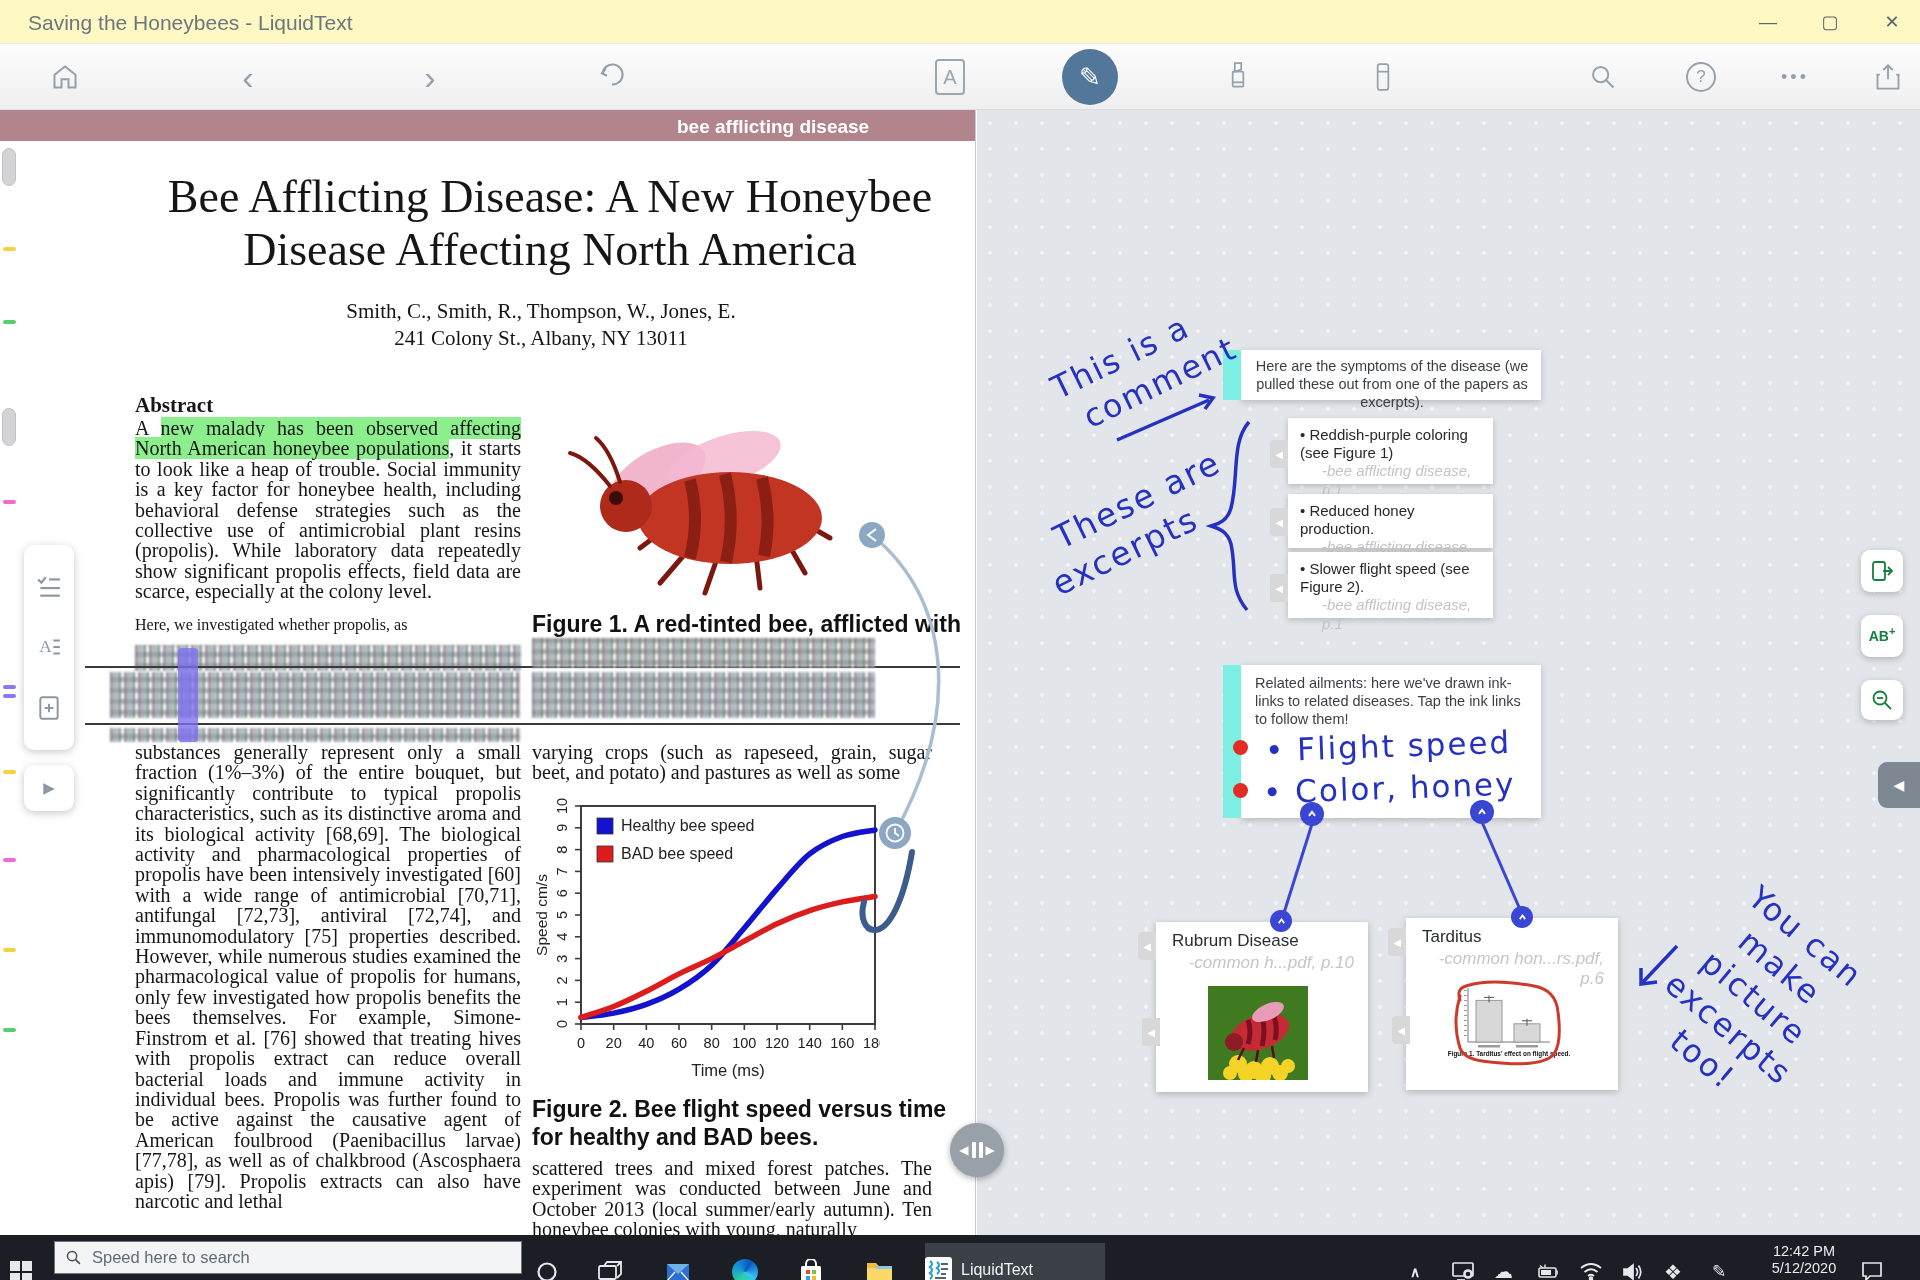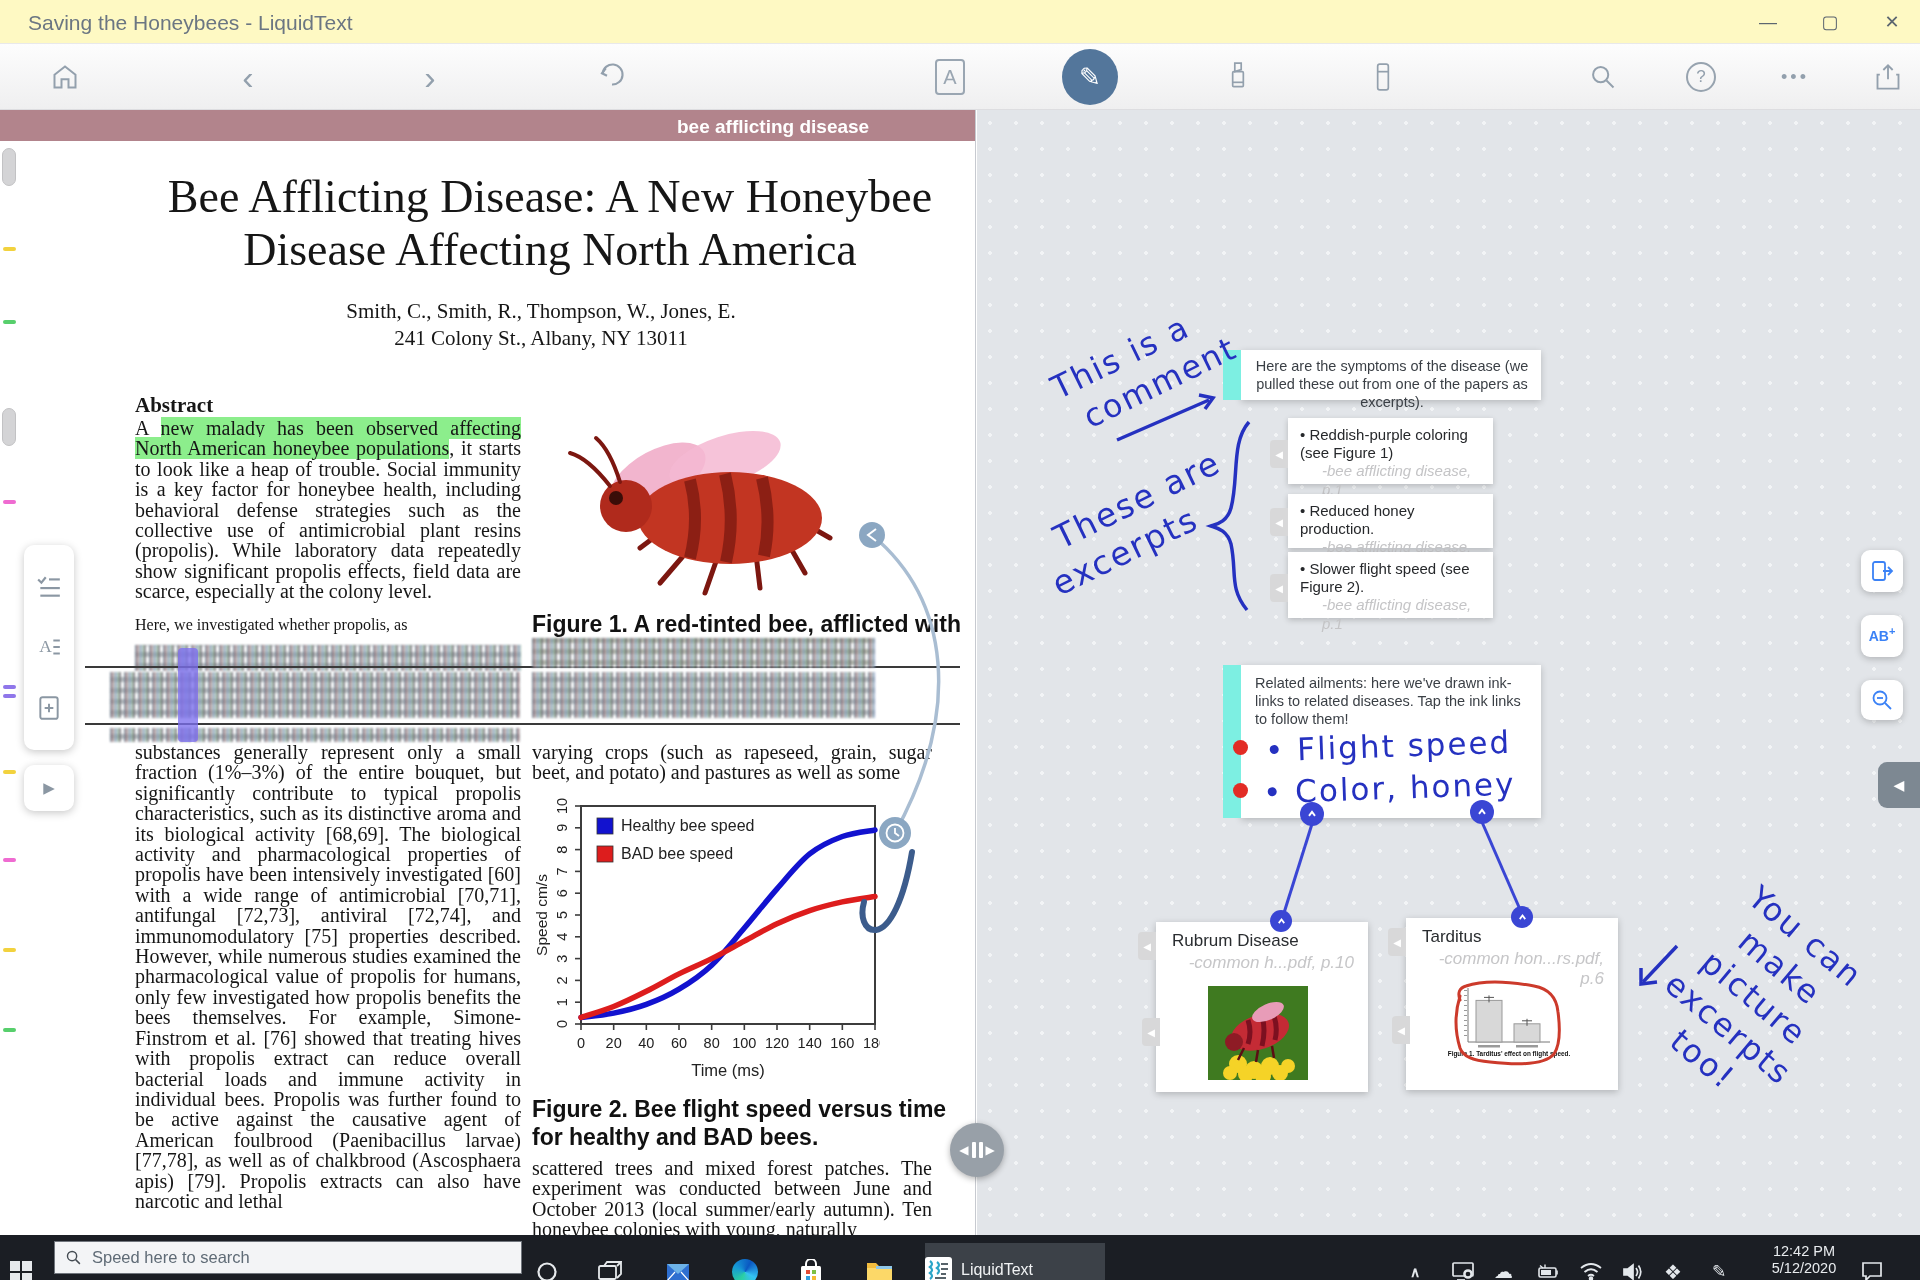"AB" .rbtn { color: #3b82f6 -> #15803d }
